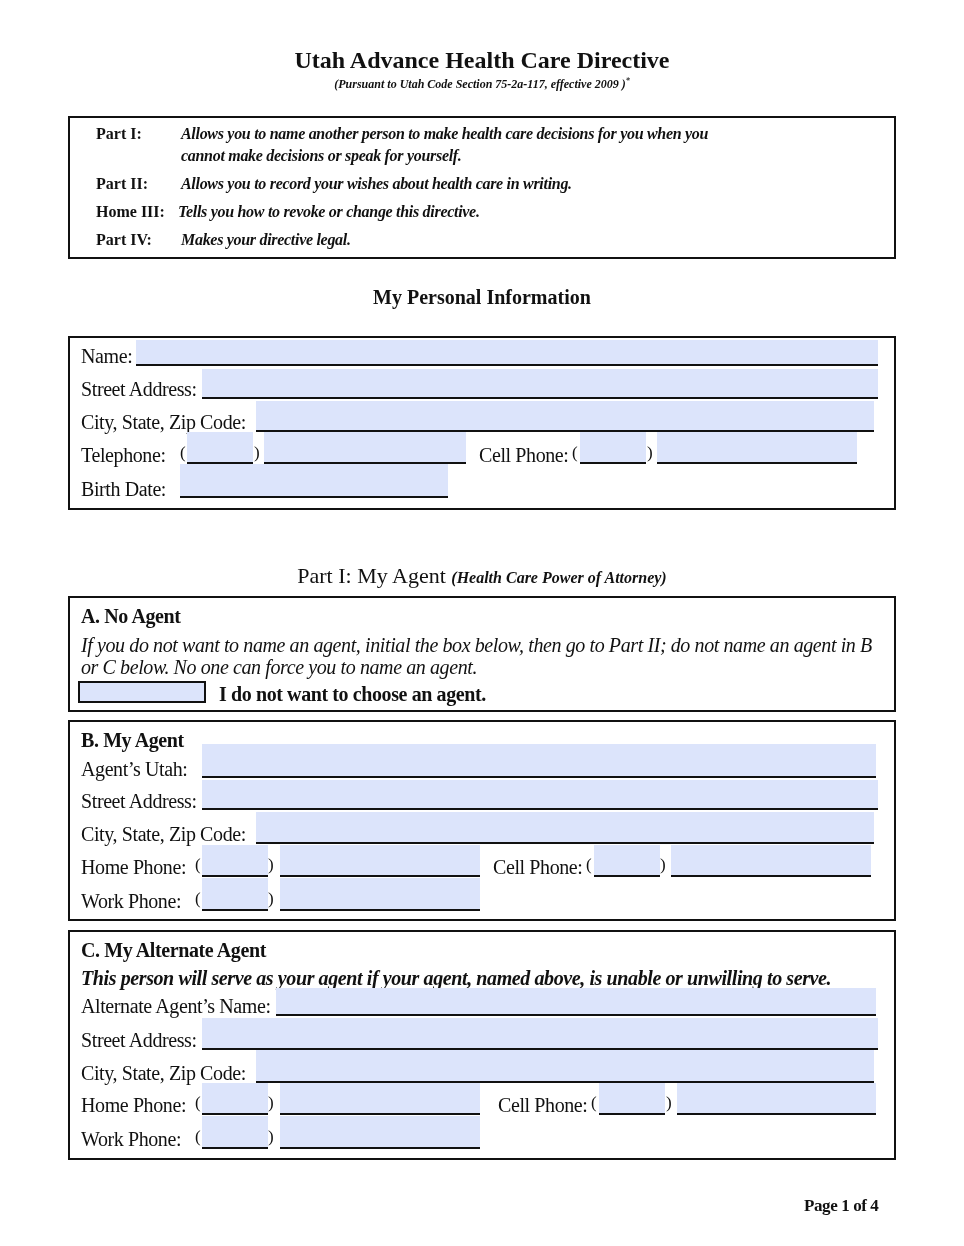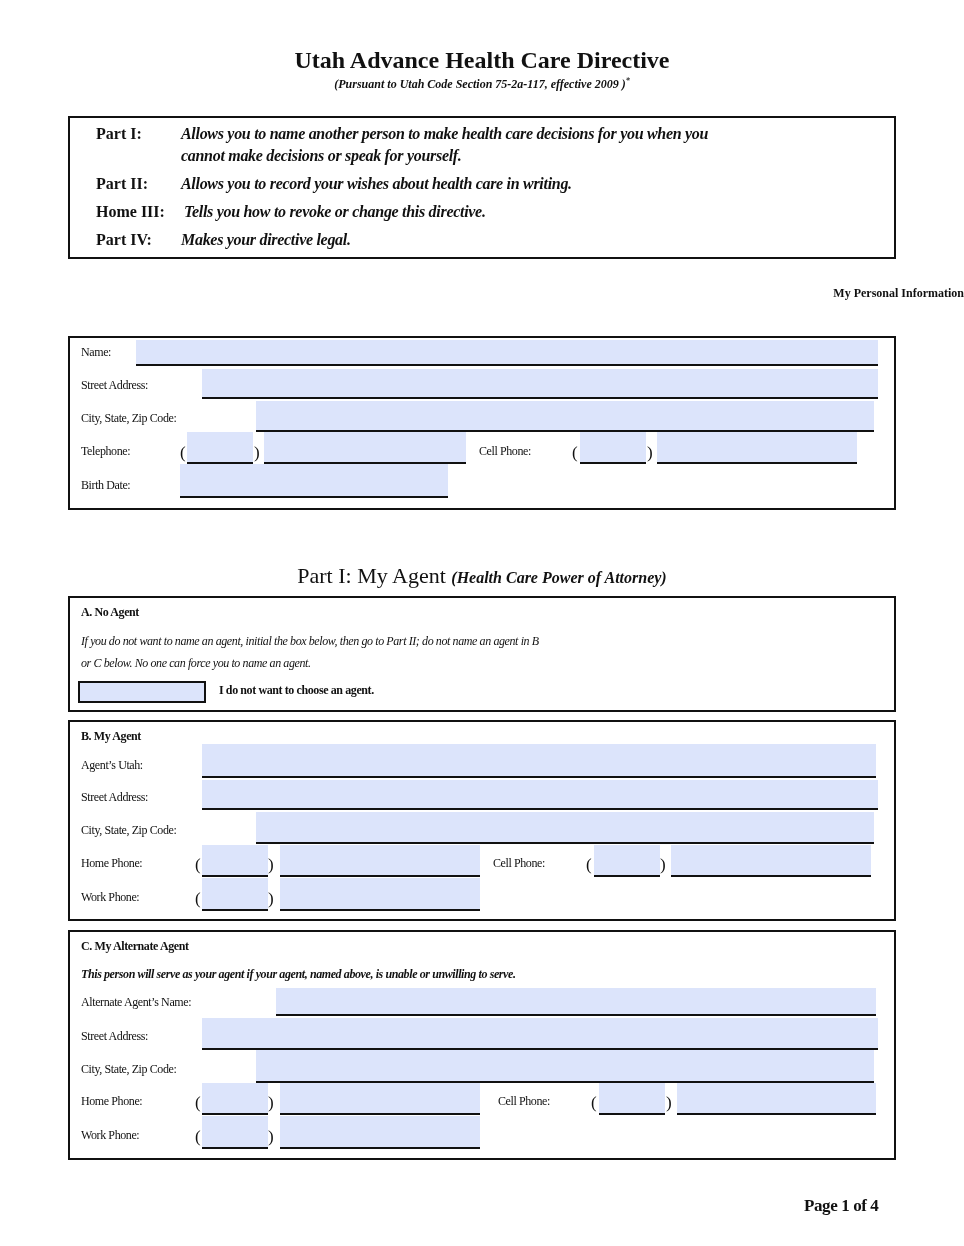"Tells you how to revoke" div.abs { left: 184px -> 178px }
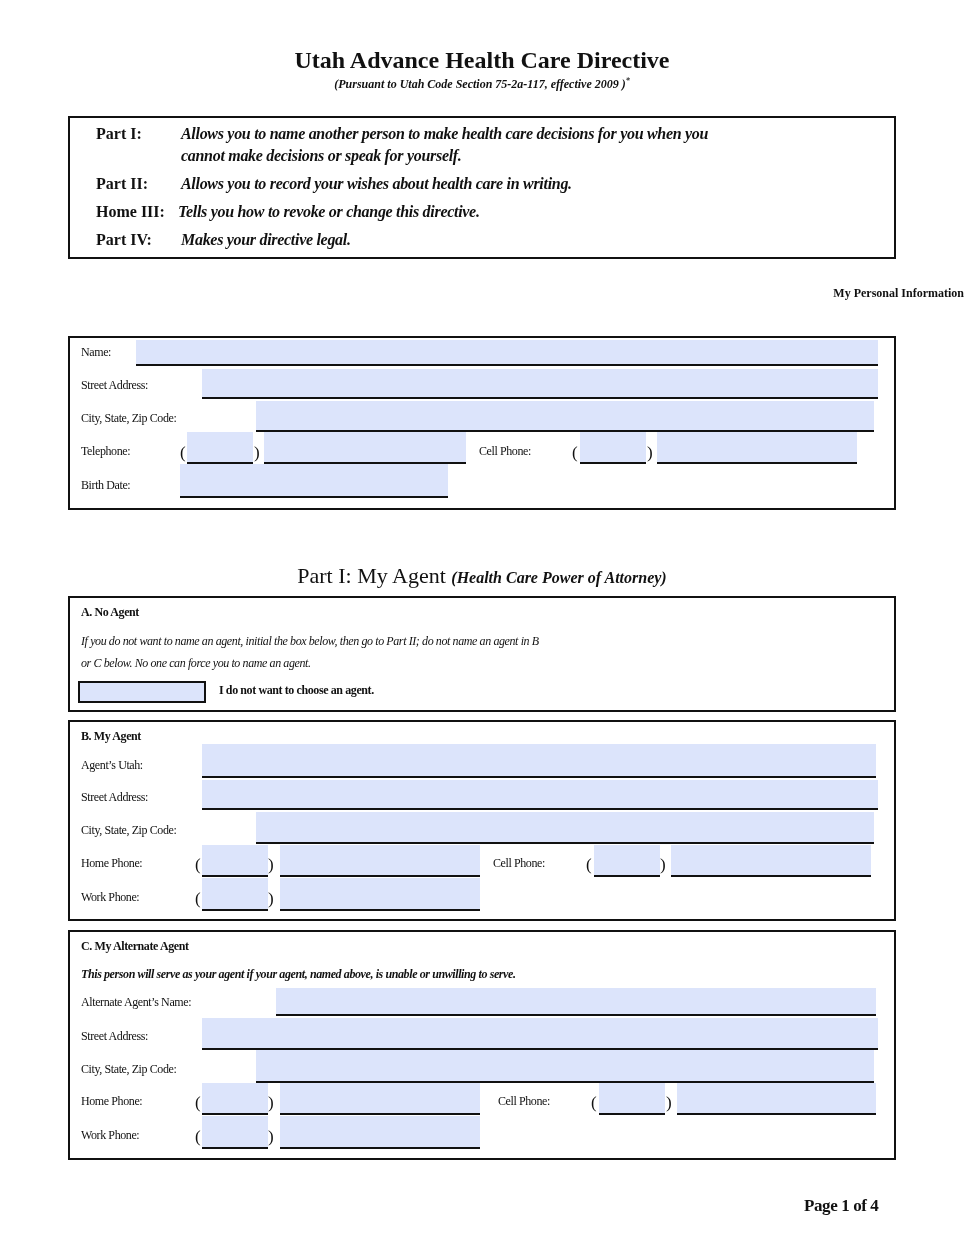"My Personal Information" .section-h { font-size: 12px -> 20px; text-align: right -> center }
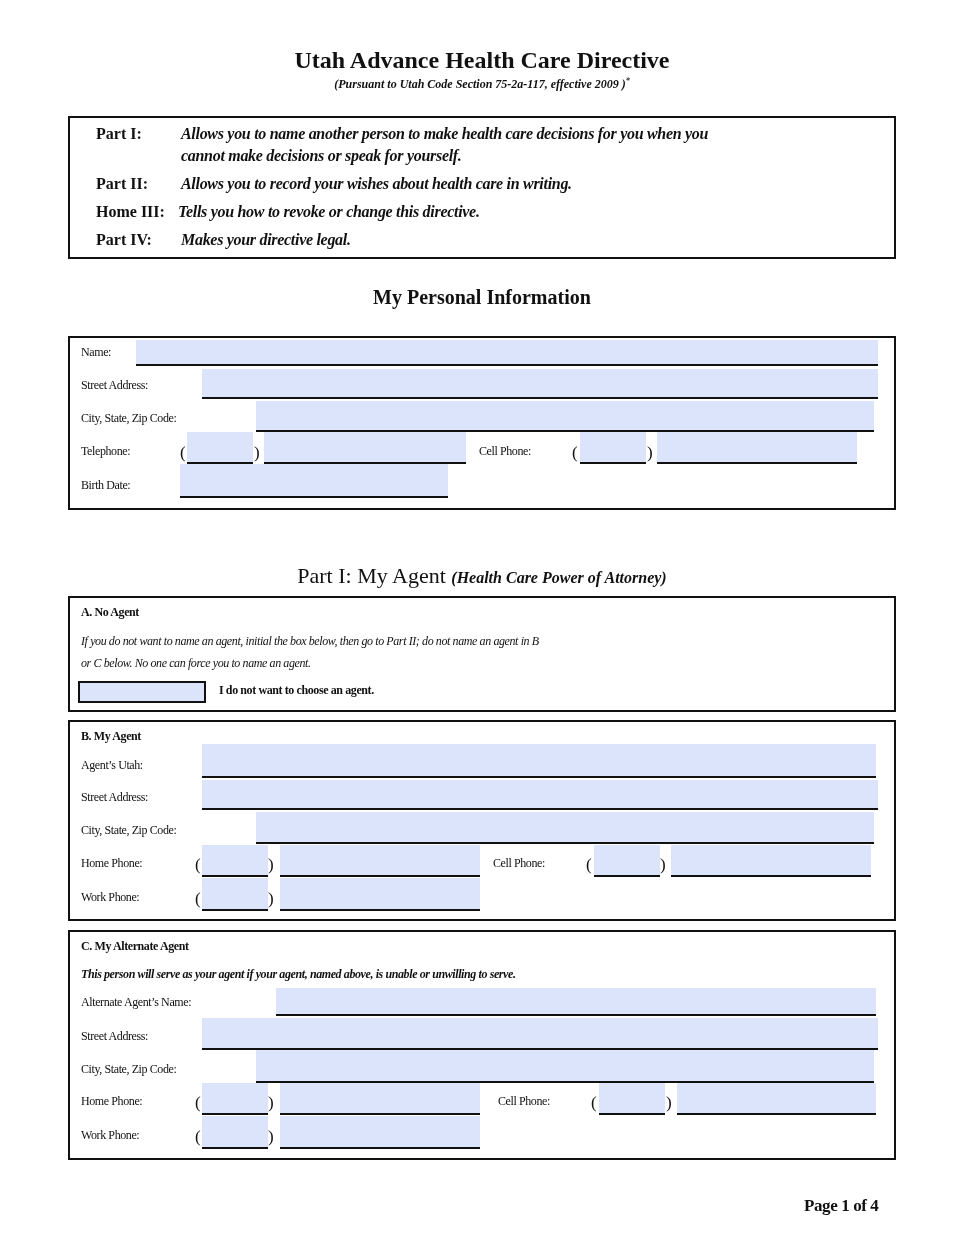"Name:" .lbl { font-size: 12px -> 20px }
